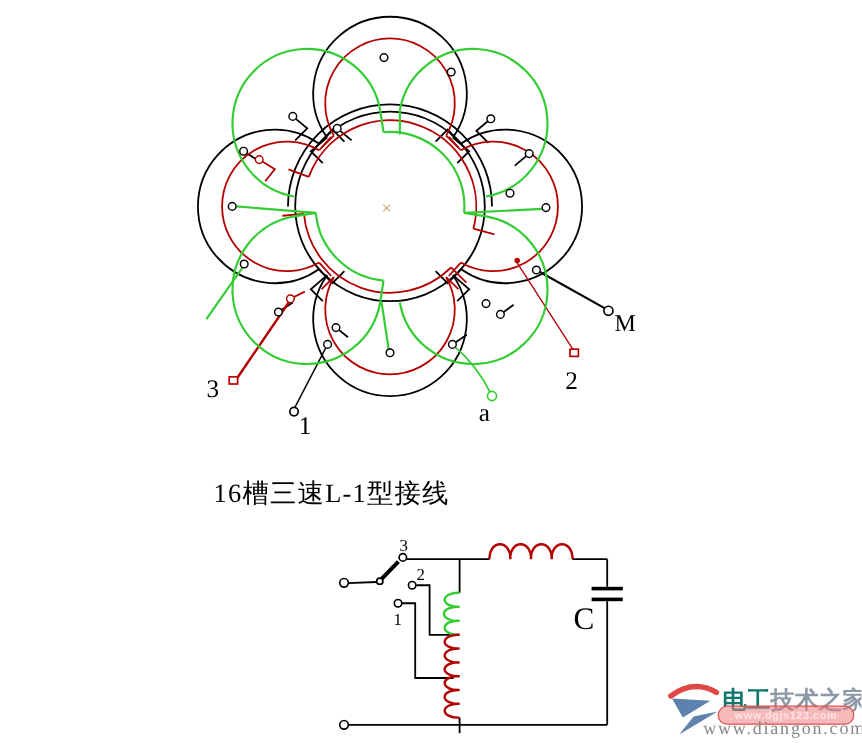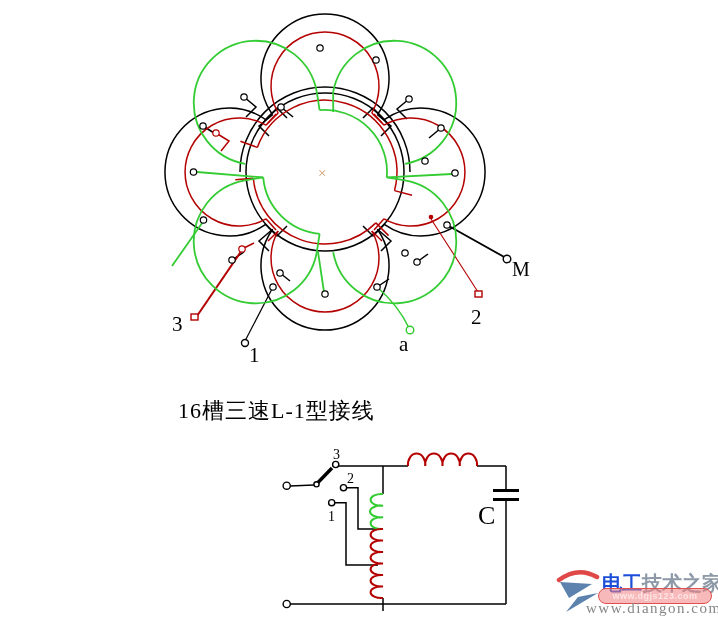"电工" .wm-name .red { color: #1d4ed8 -> #0f766e }
